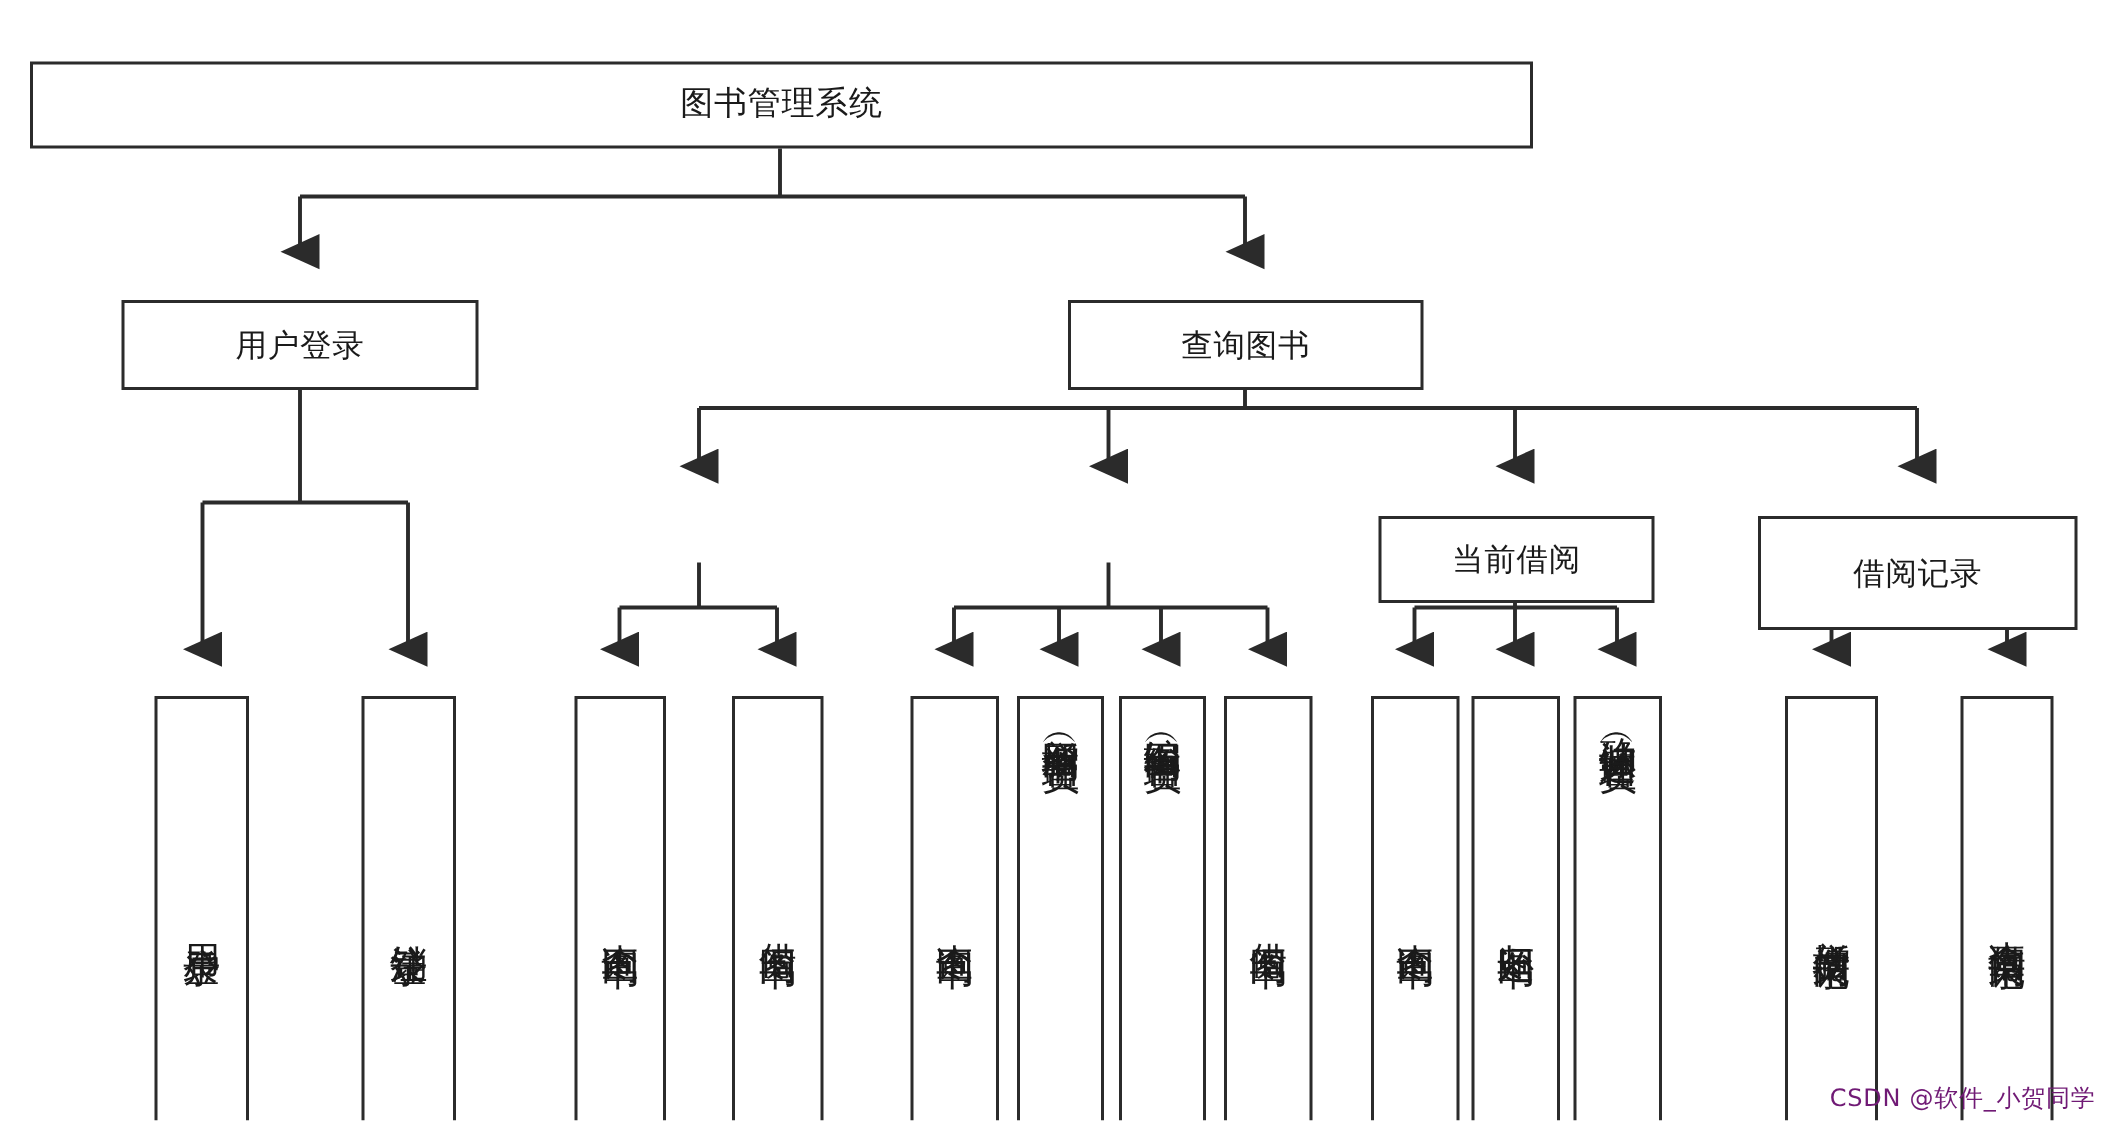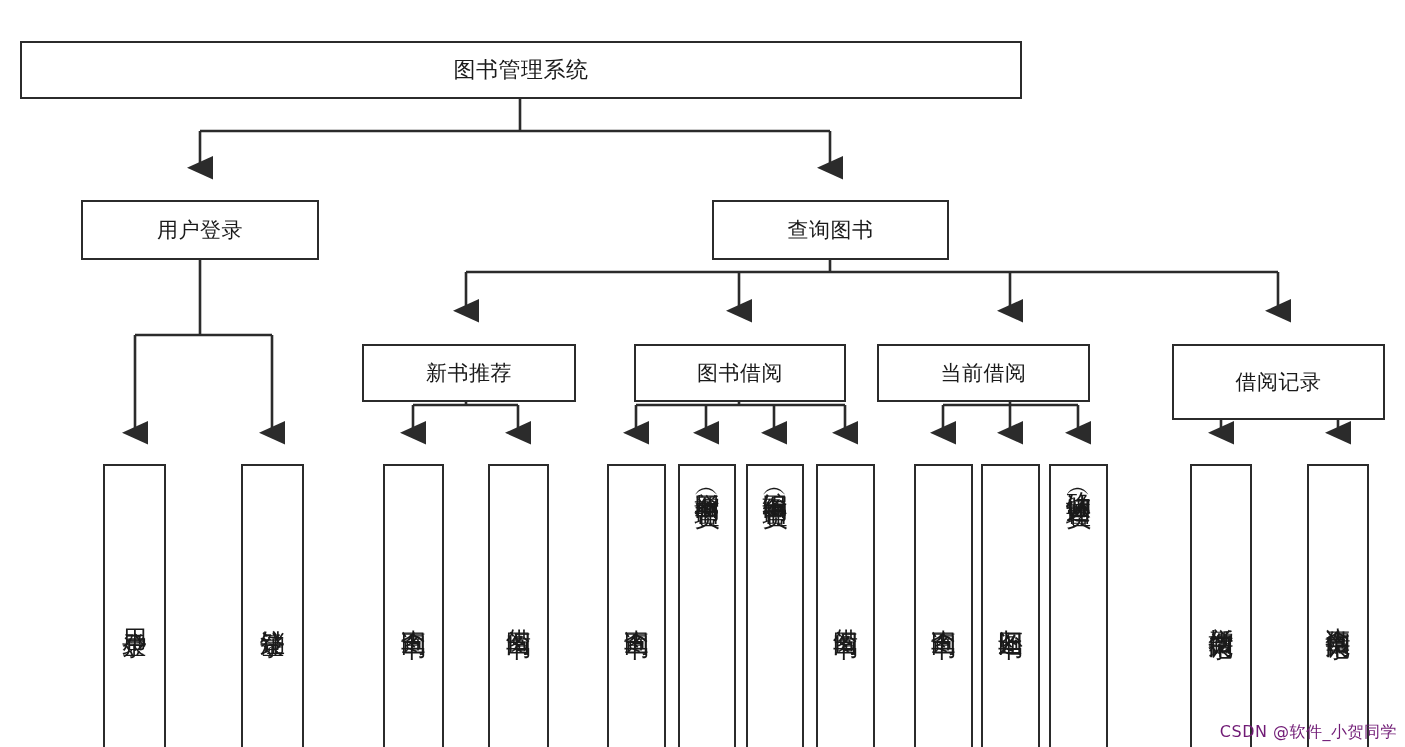"新书推荐" div.node { html: <div> <span>新书推荐</span> </div> -> none }
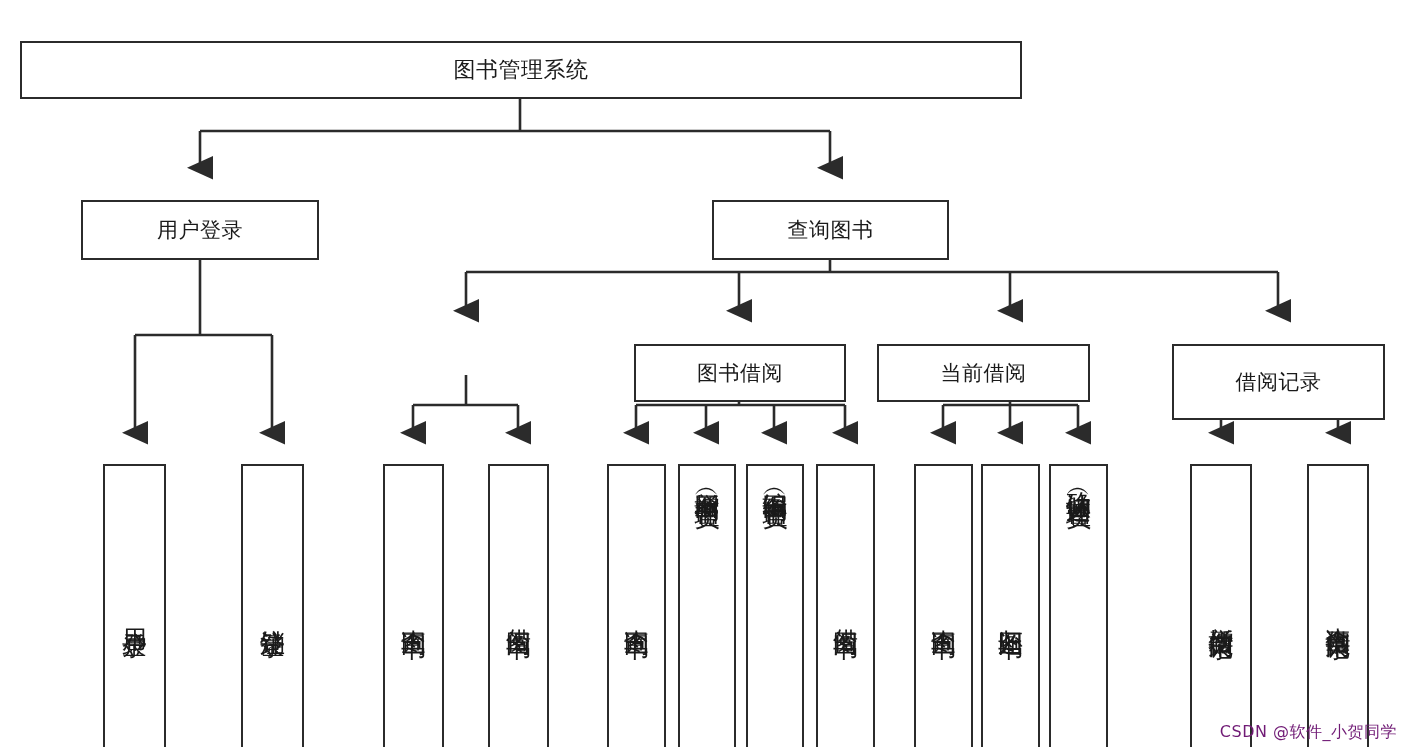"图书借阅" div.node { html: <div> <span>图书借阅</span> </div> -> none }
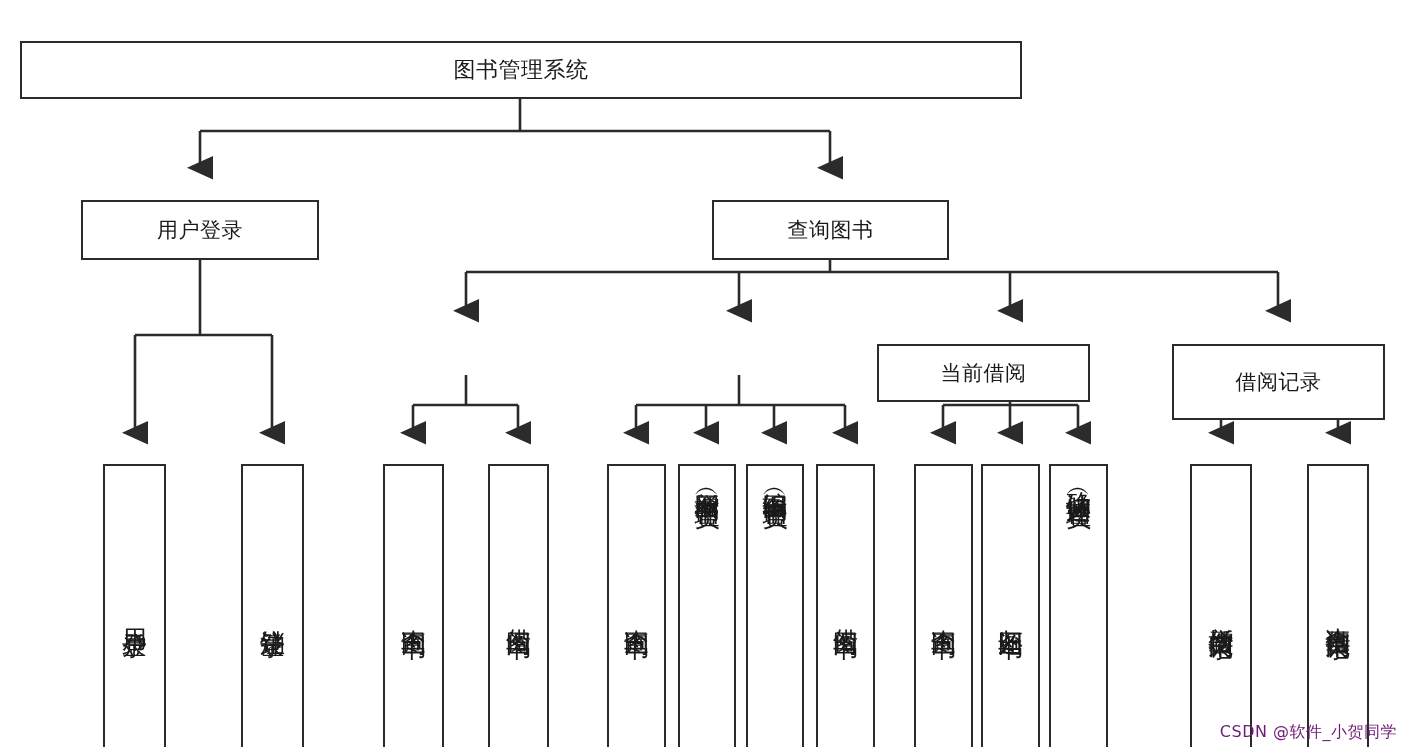"当前借阅" div.node { left: 877px -> 919px; width: 213px -> 184px }
